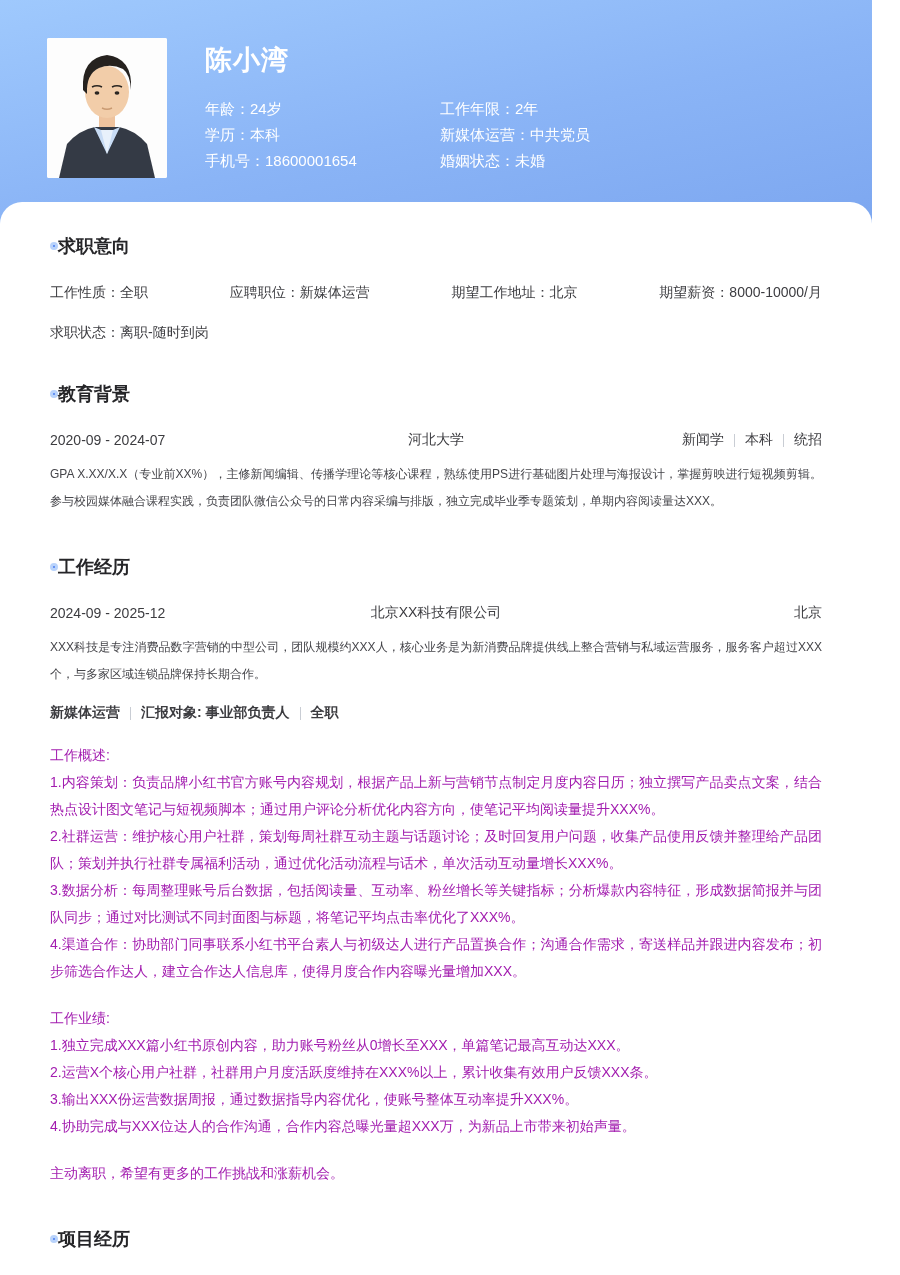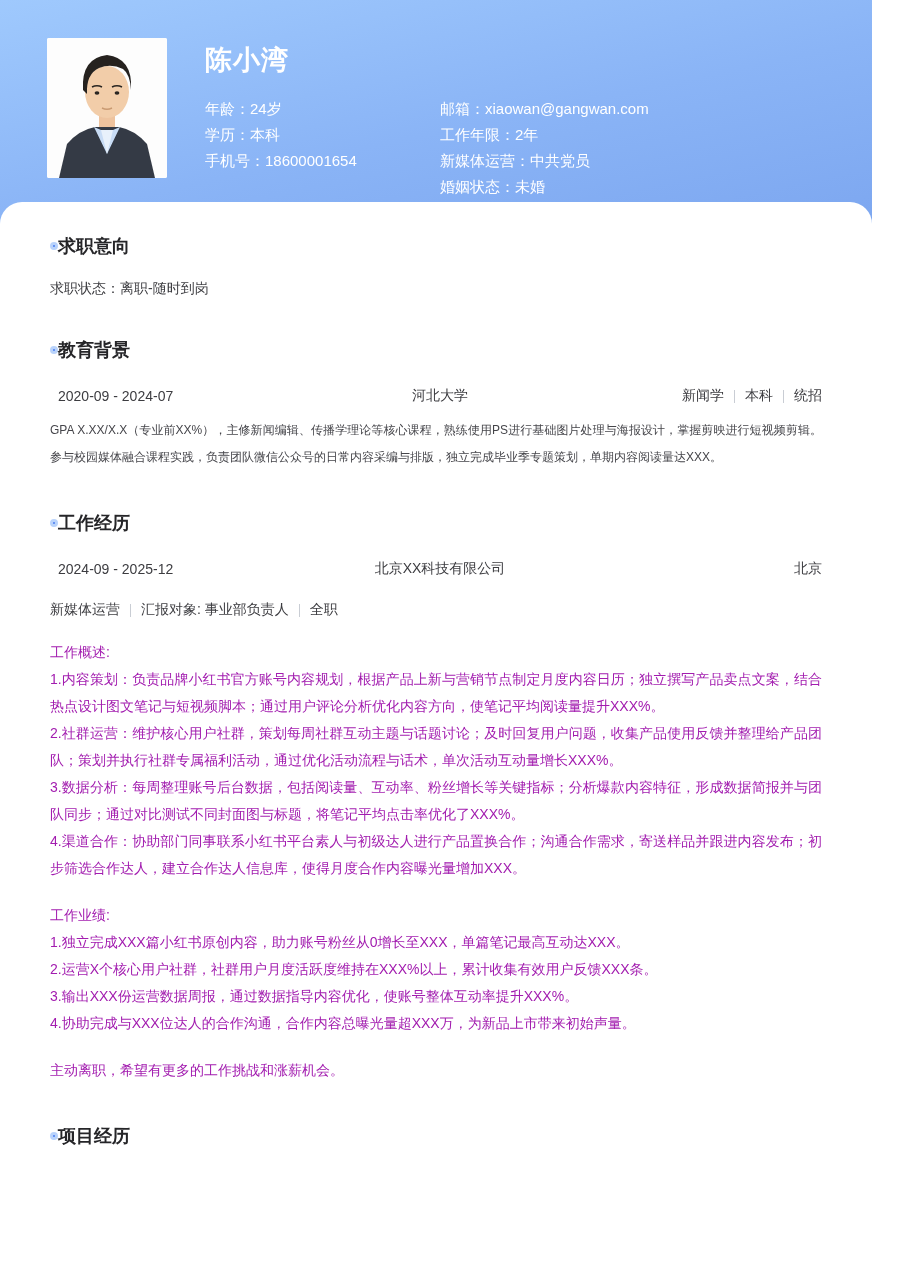"邮箱：xiaowan@gangwan.com" span { html: <span>邮箱：xiaowan@gangwan.com</span> -> none }
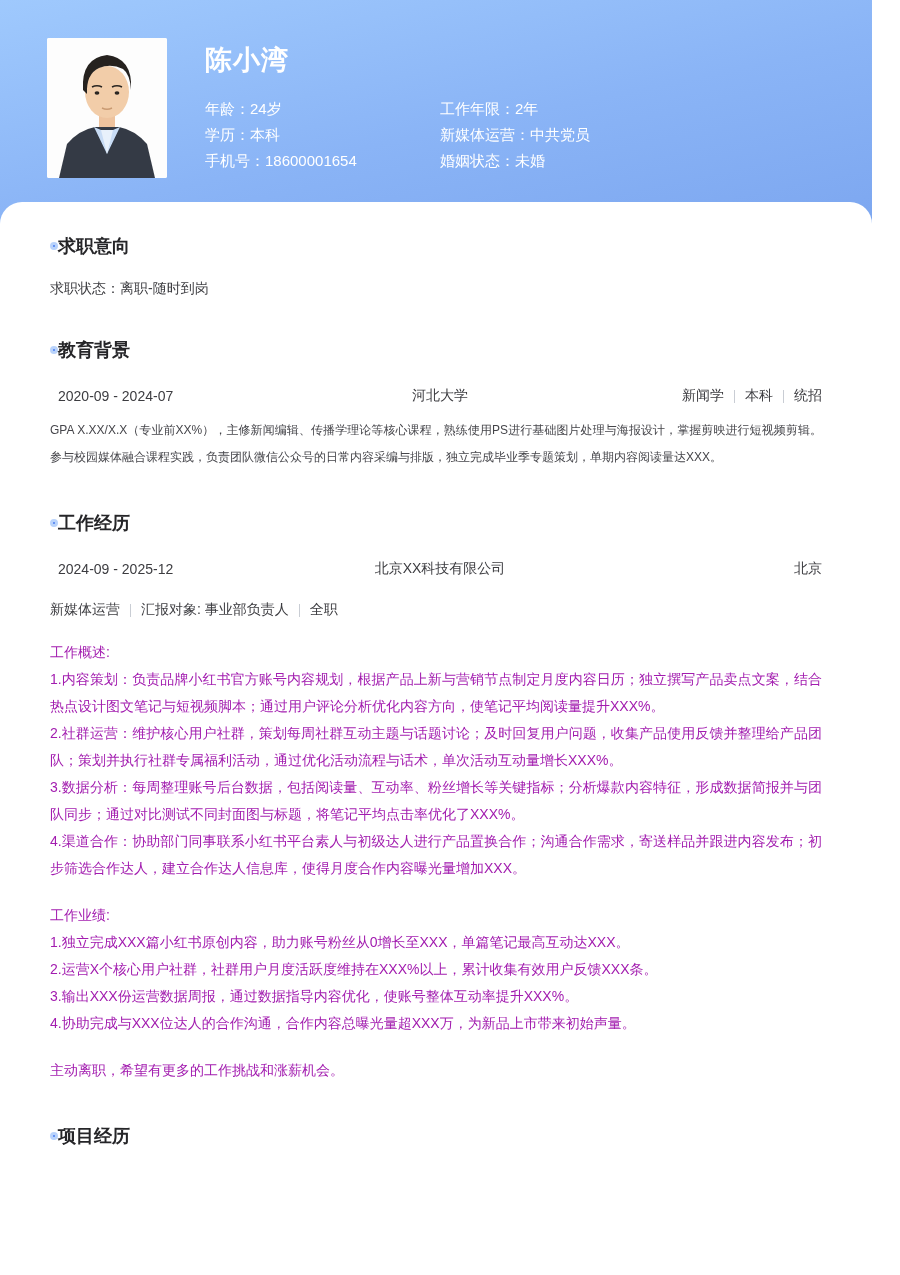"工作性质：全职" div.intent-row { html: none -> <div> <span>工作性质：全职</span> <span>应聘职位：新媒体运营</span> <span>期望工作地址：北京</span> <span>期望薪资：8000-10000/月</span> </div> }
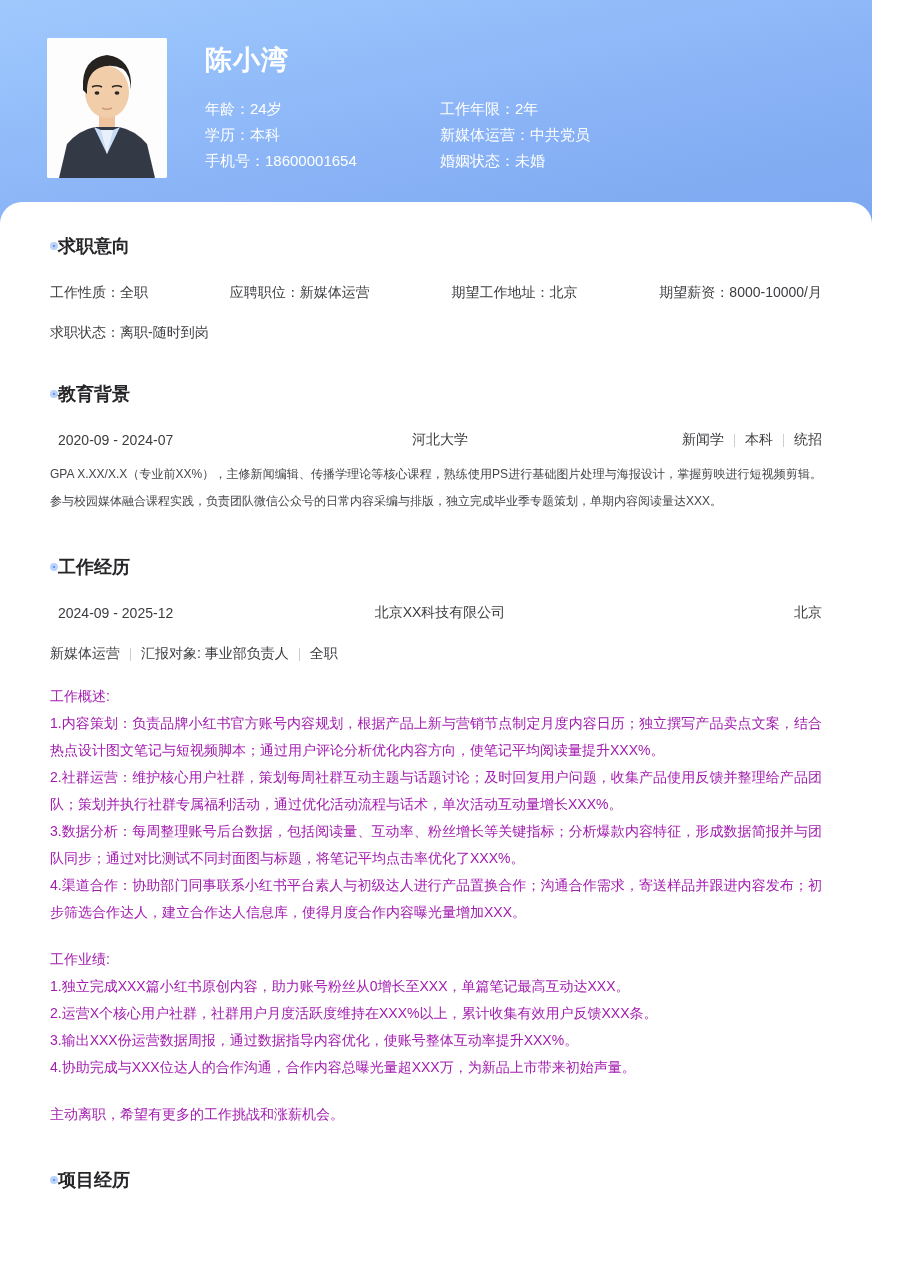"2020-09 - 2024-07" .entry-row { margin-left: 8px -> none }
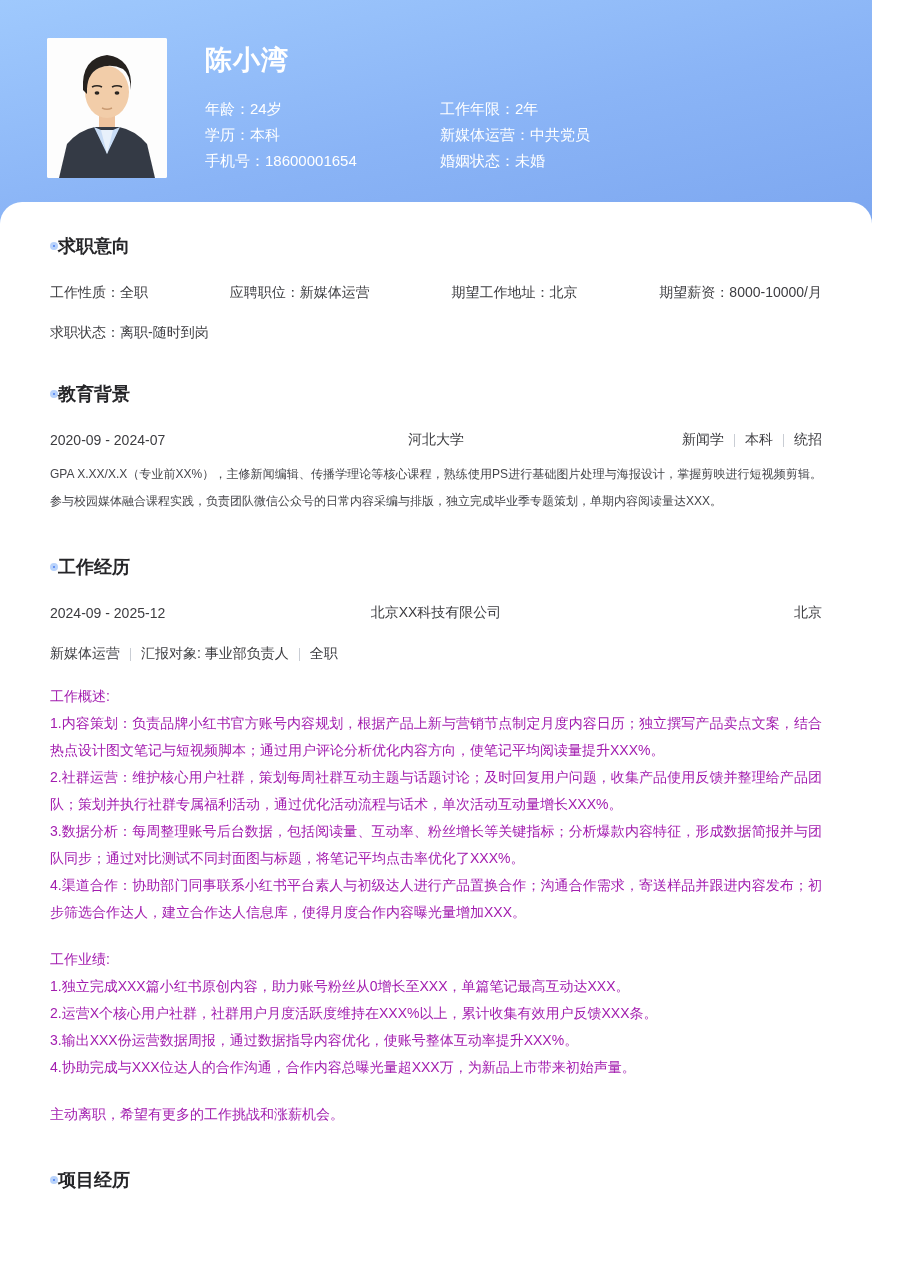"XXX科技是专注消费品数字营销的中型公司，团队规模约XXX人，核心业务是为新消费" p.para { html: none -> <p>XXX科技是专注消费品数字营销的中型公司，团队规模约XXX人，核心业务是为新消费品牌提供线上整合营销与私域运营服务，服务客户超过XXX个，与多家区域连锁品牌保持长期合作。</p> }
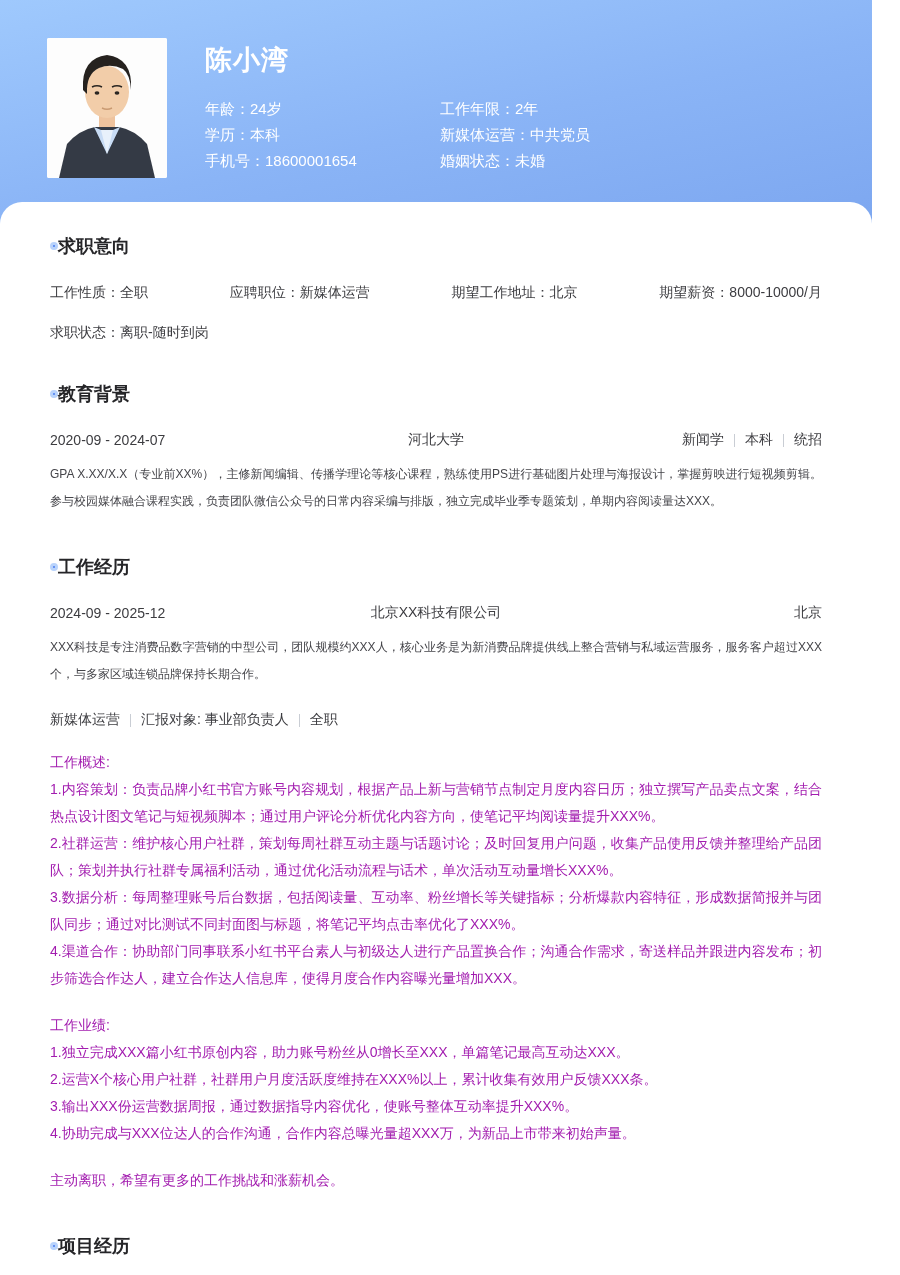"新媒体运营" .meta-row { font-weight: none -> bold; margin-top: 23px -> 16px }
